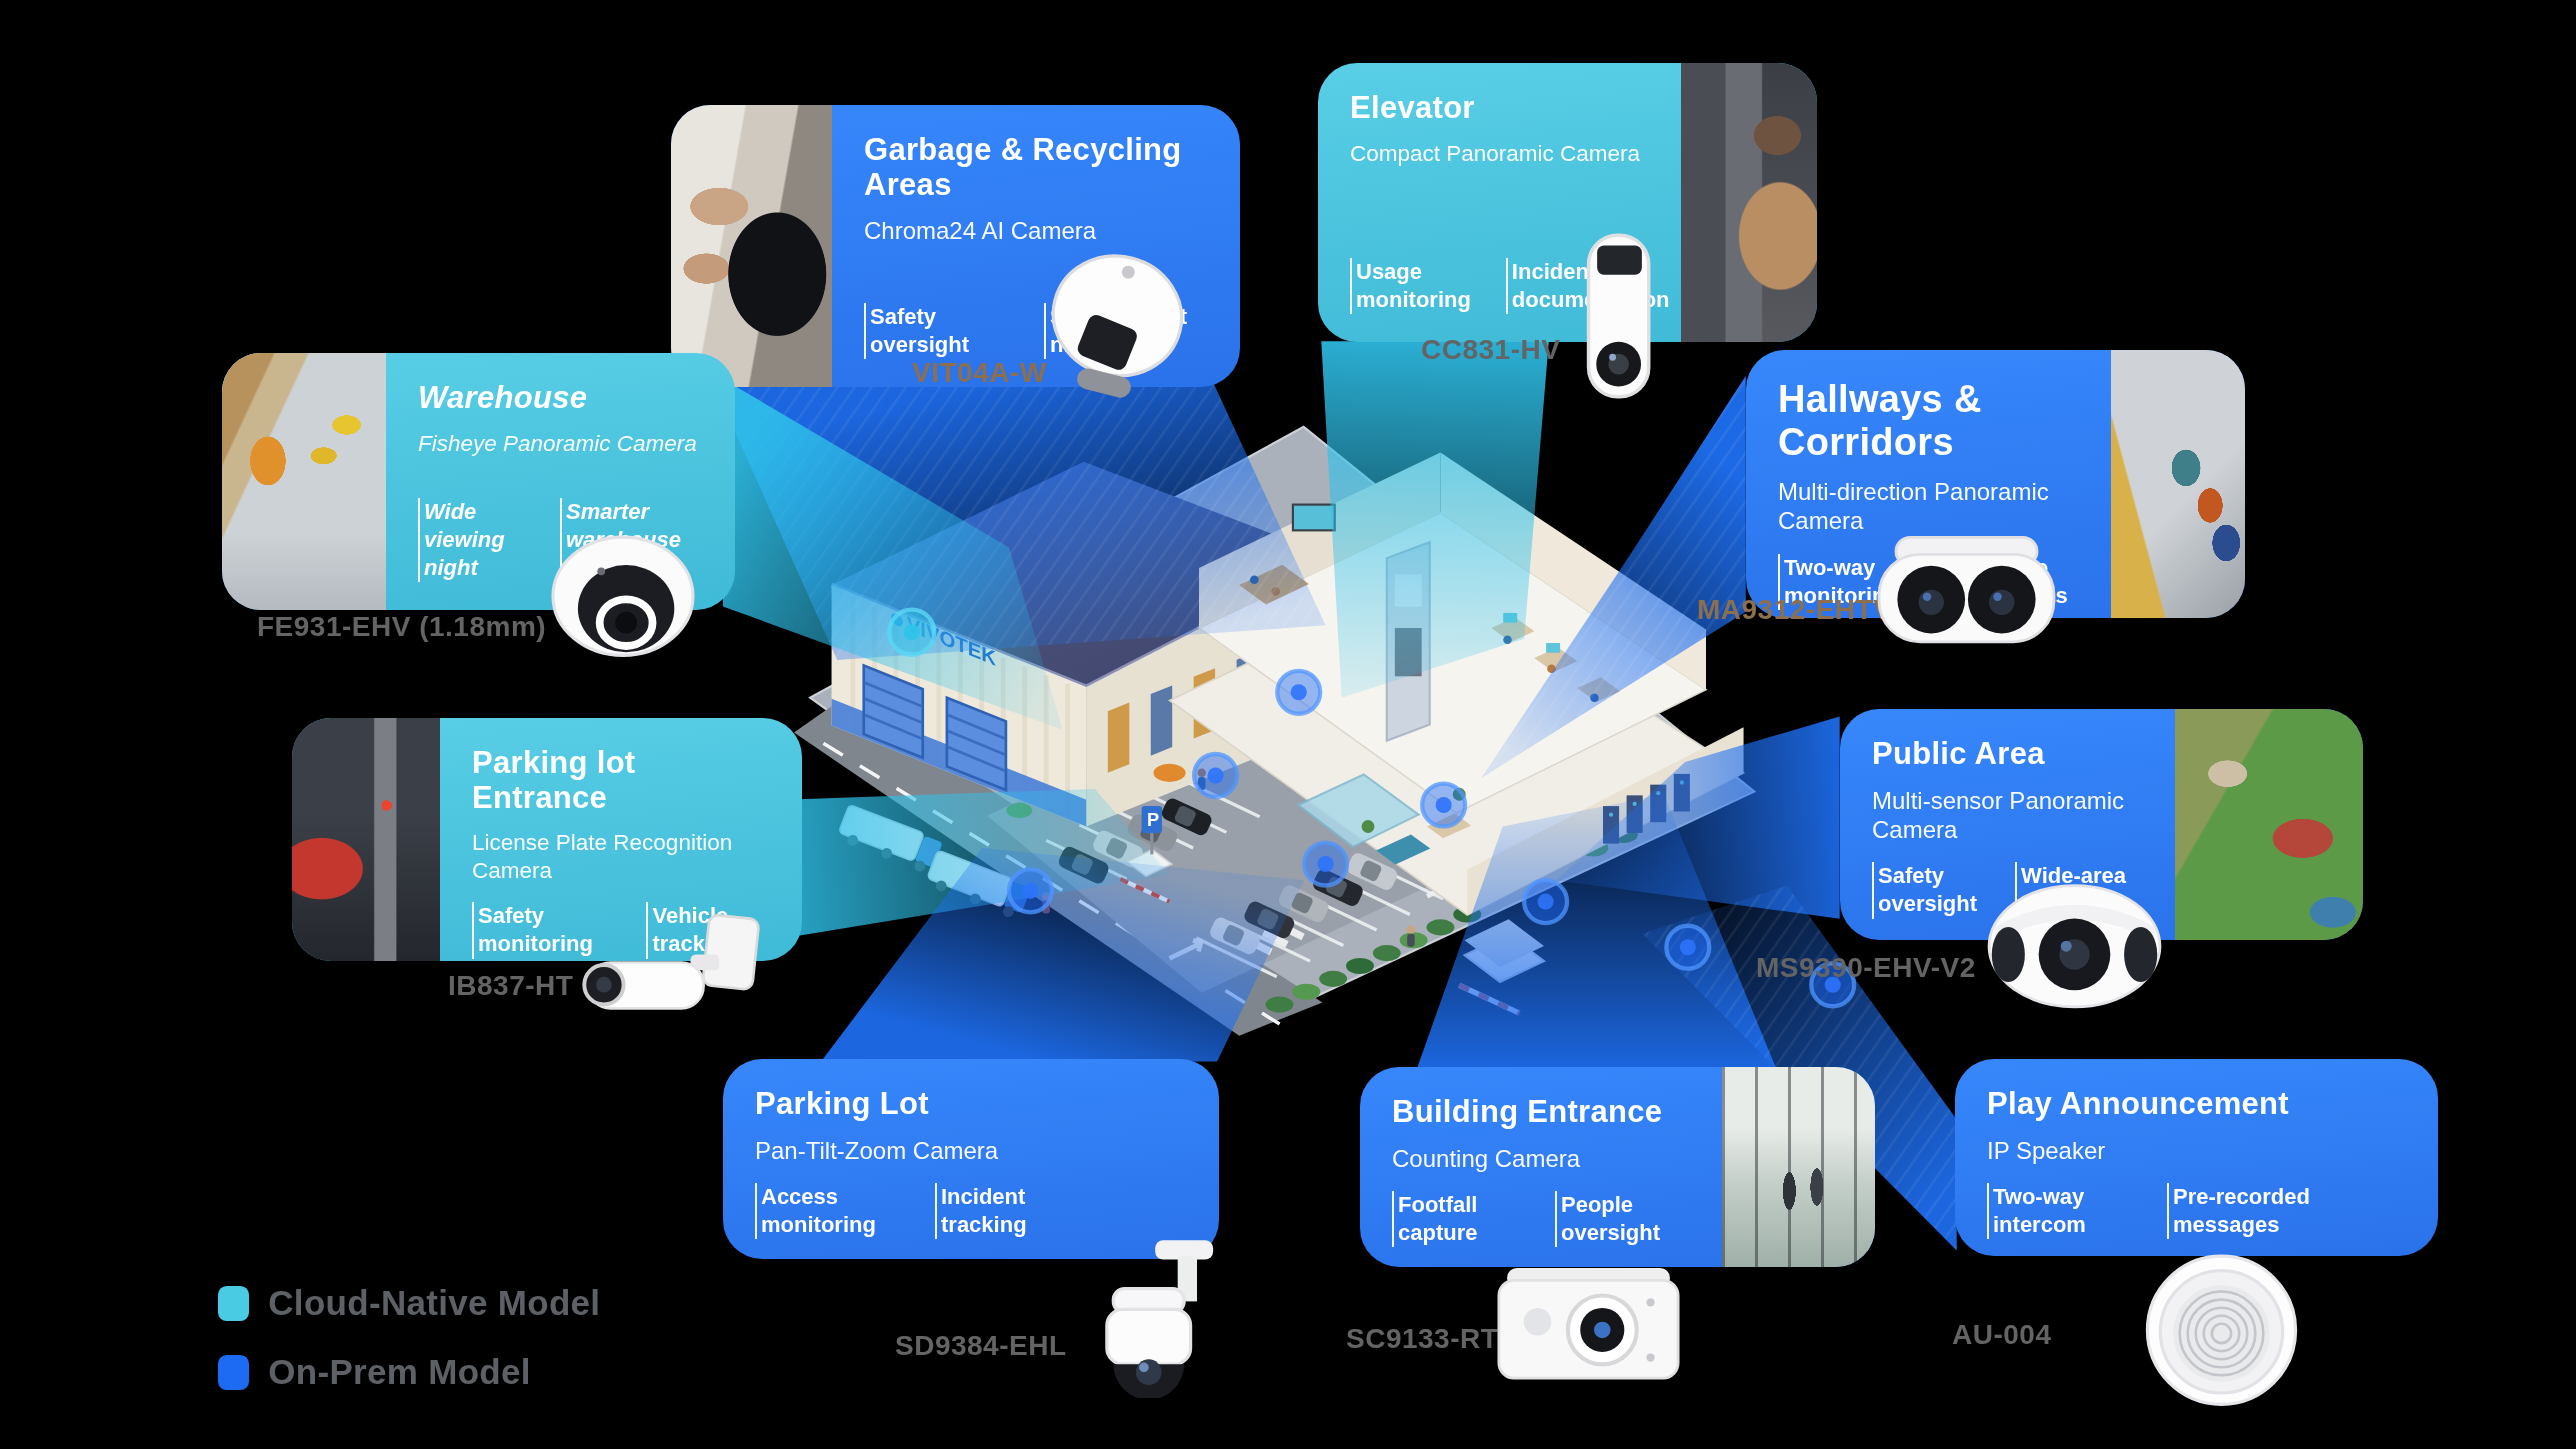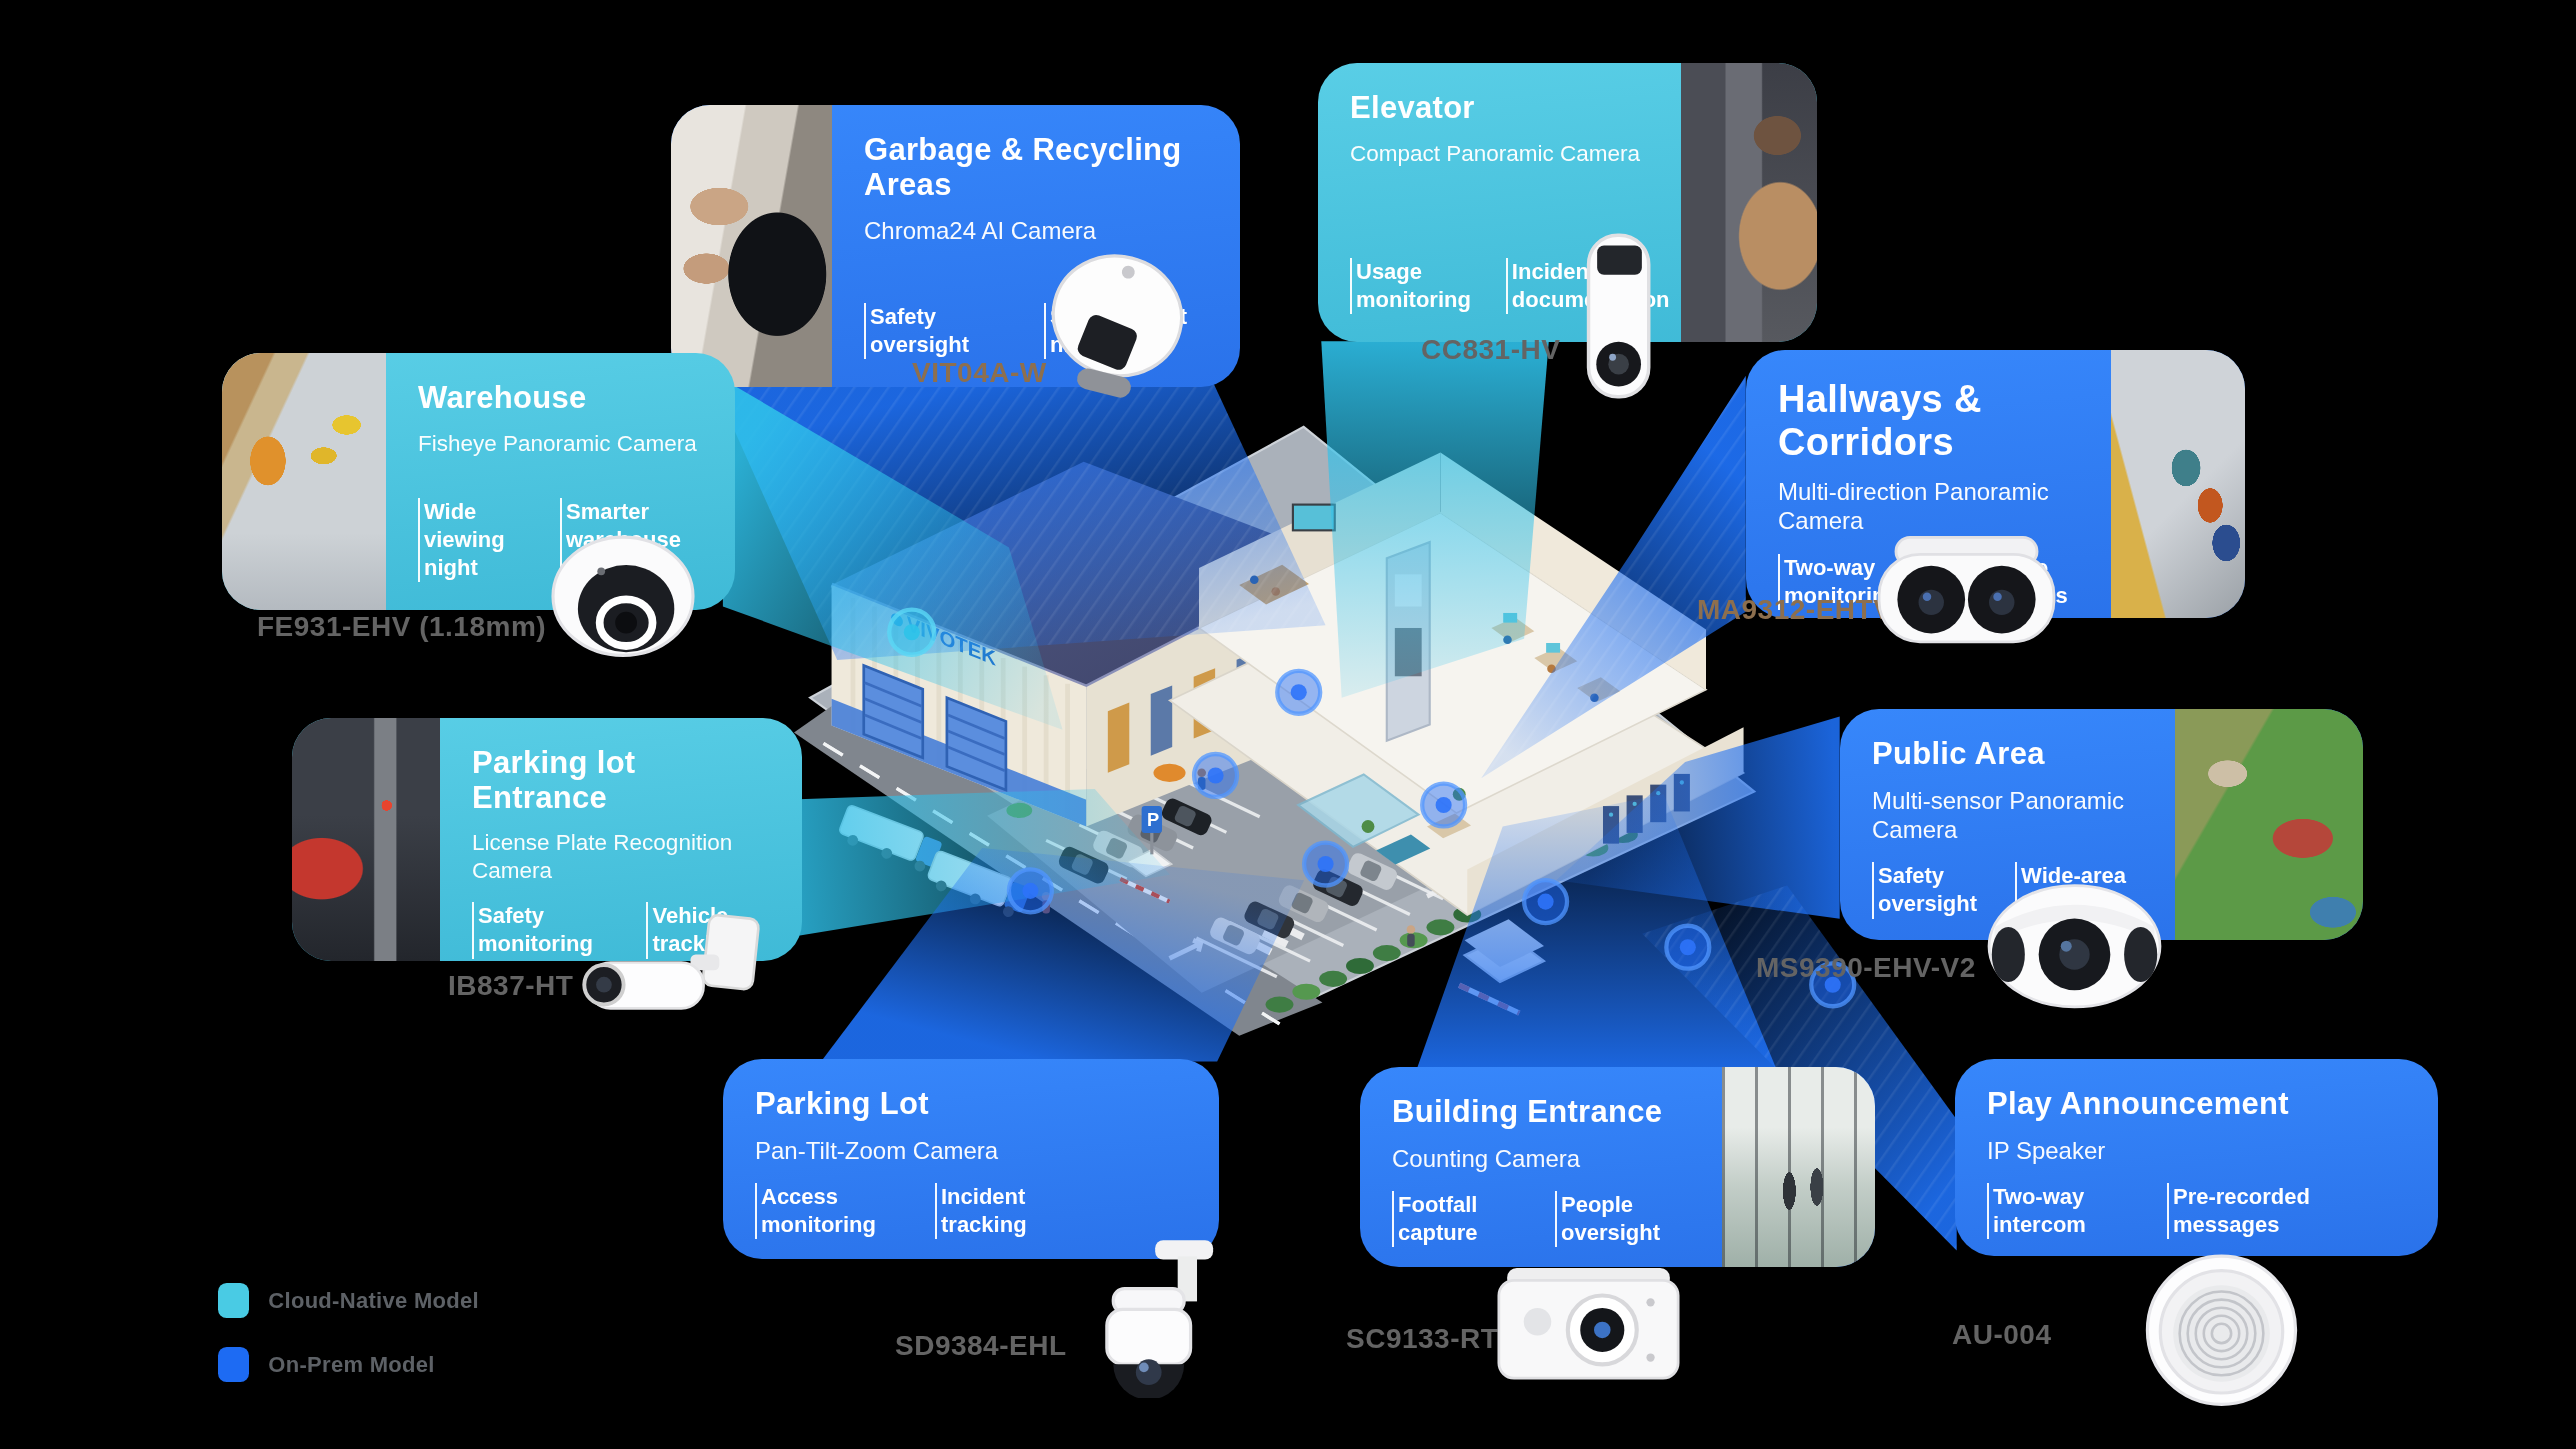"Warehouse" .c-warehouse { font-style: none -> italic }
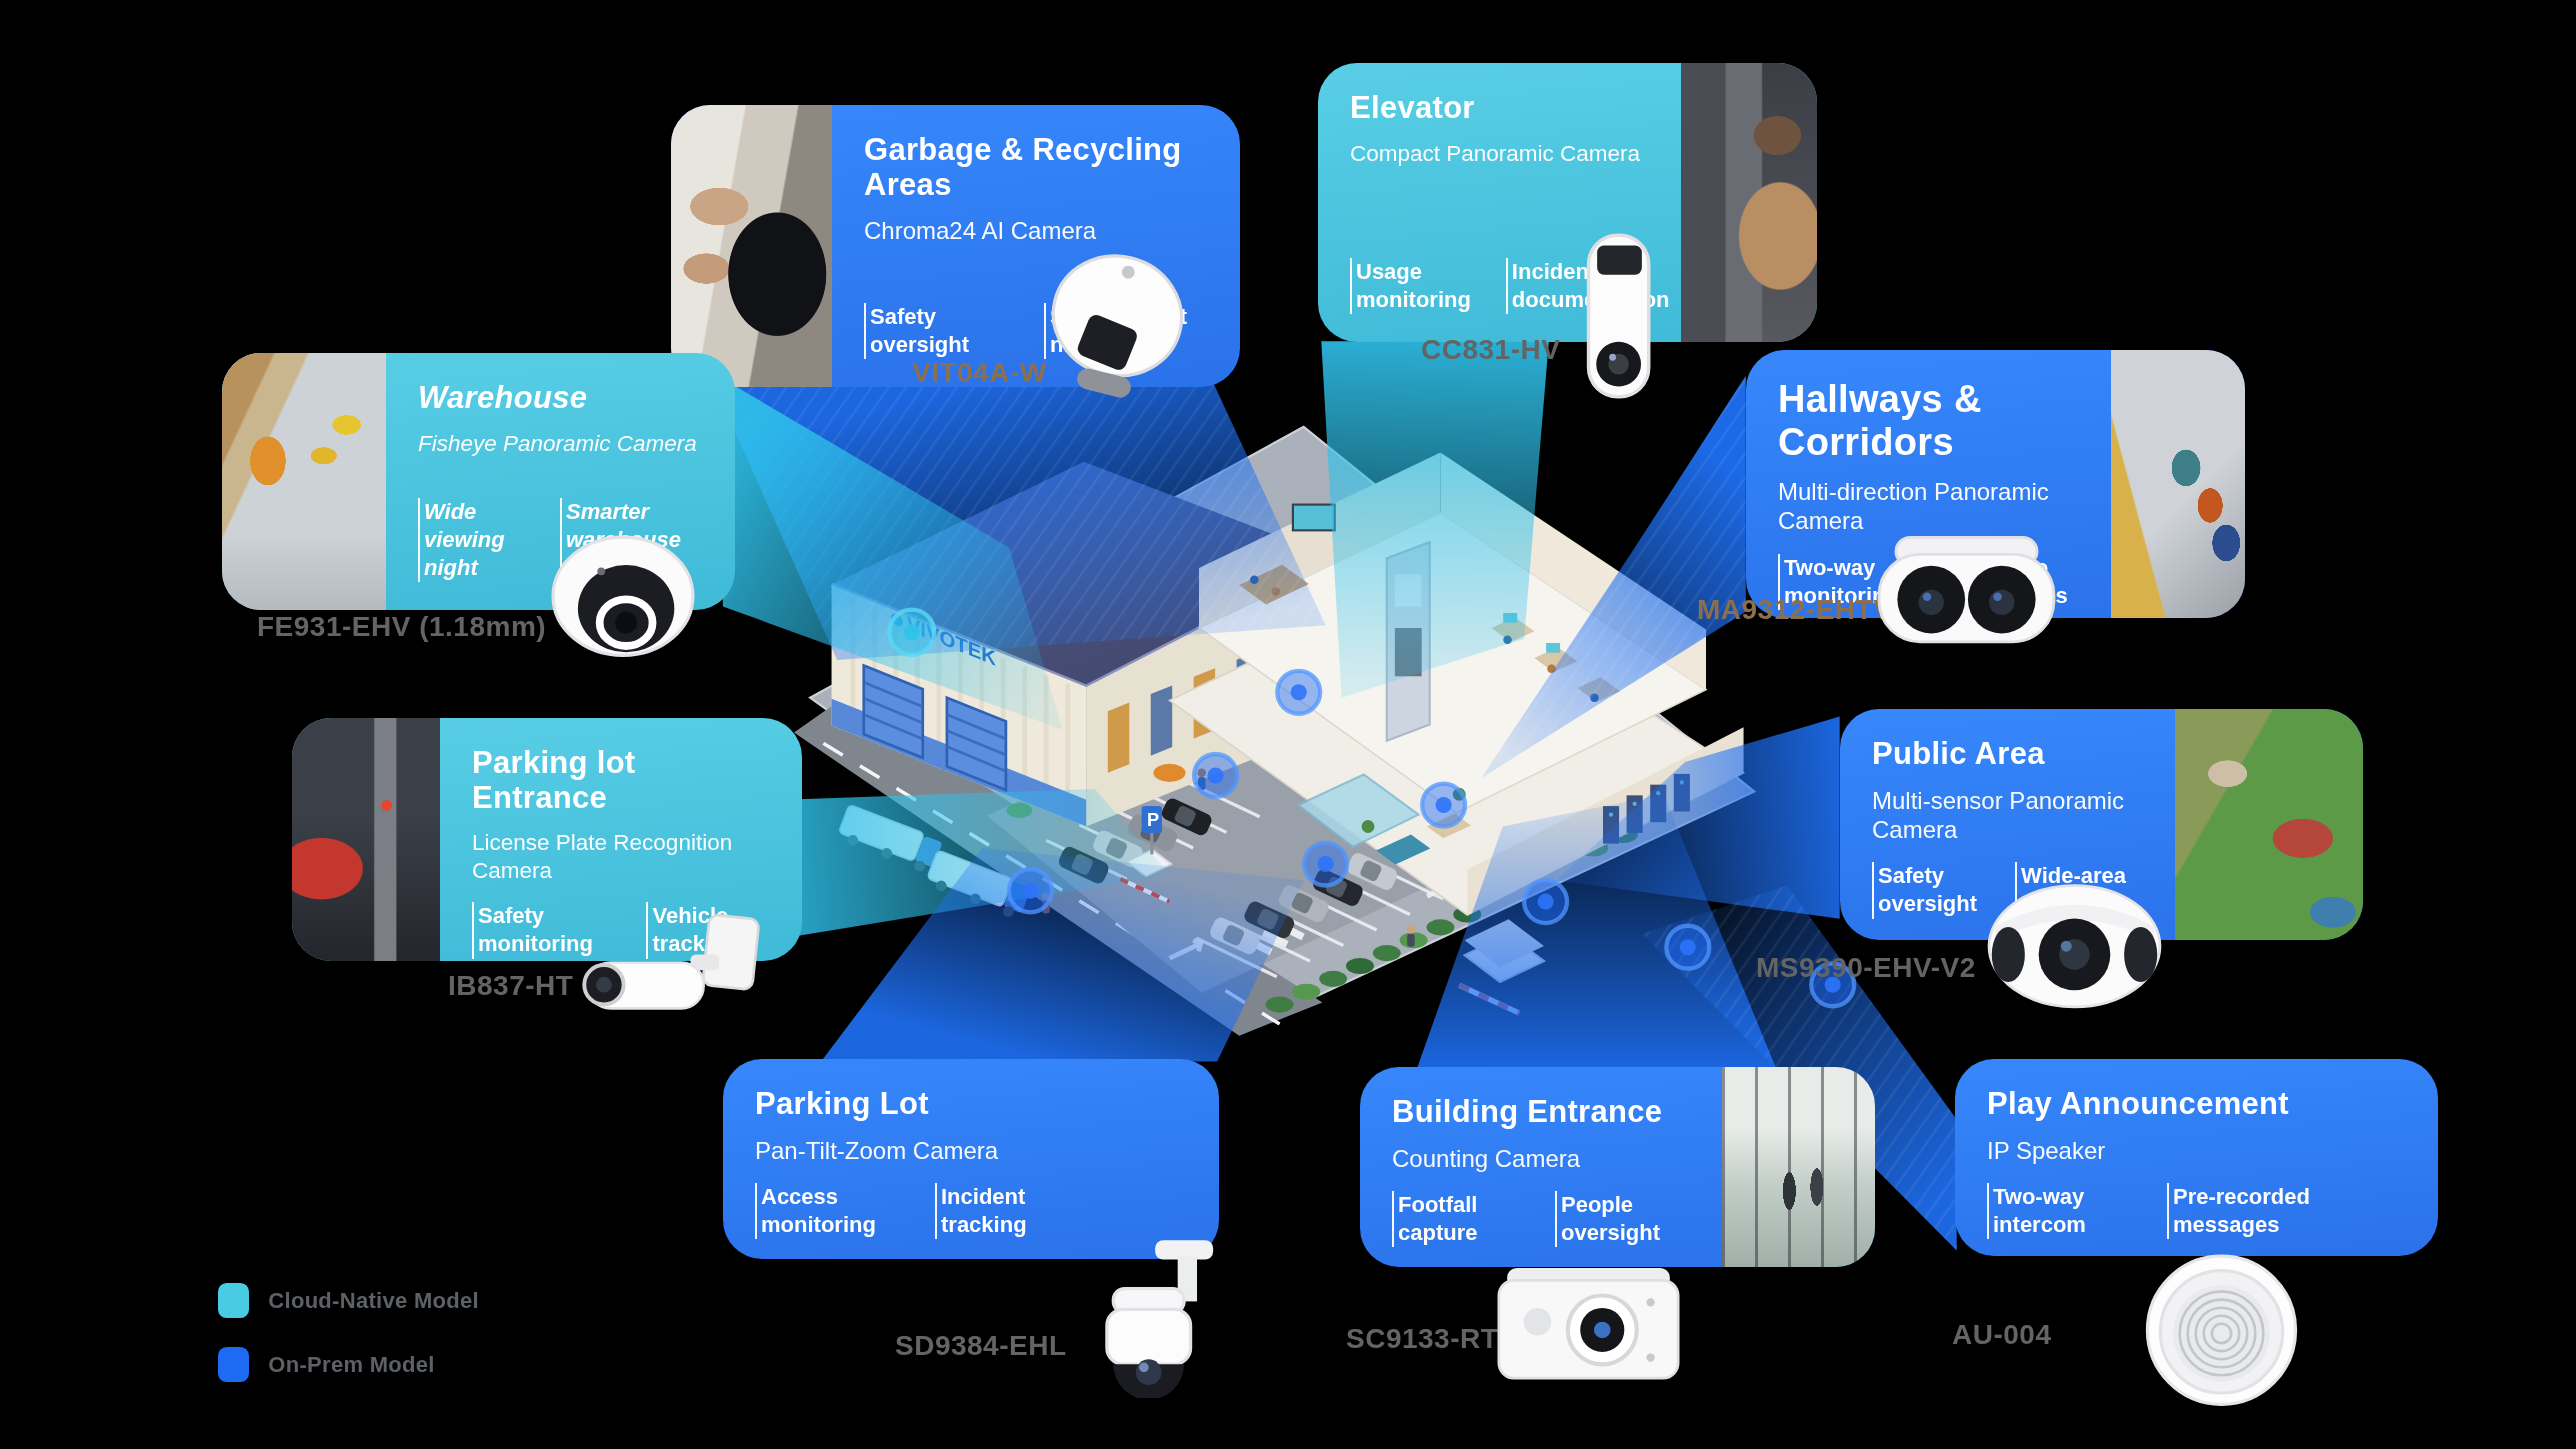"Cloud-Native Model" .legend-label { font-size: 22px -> 35px }
